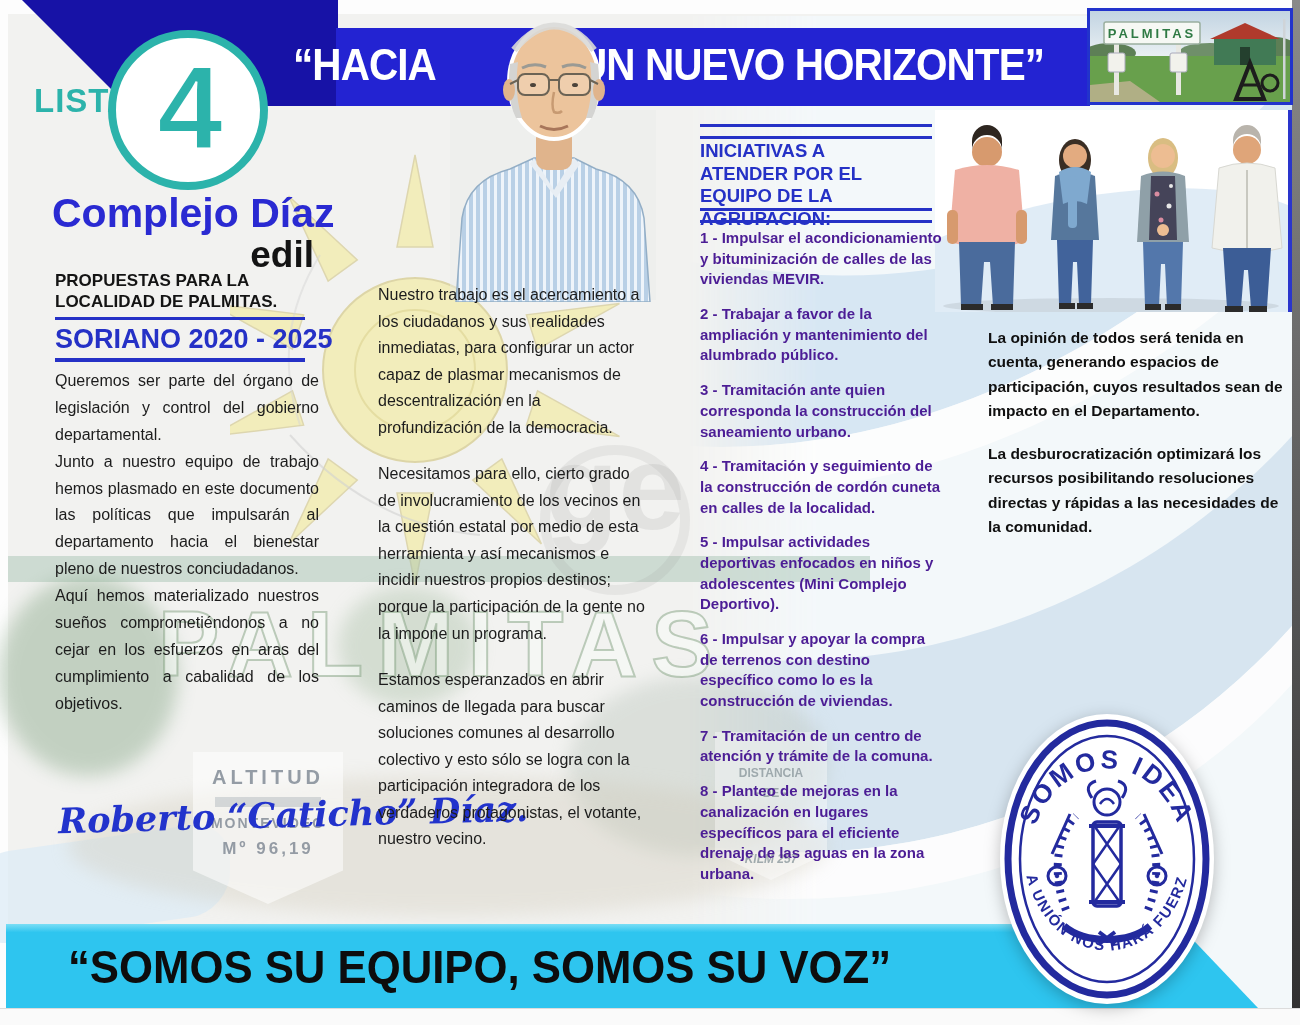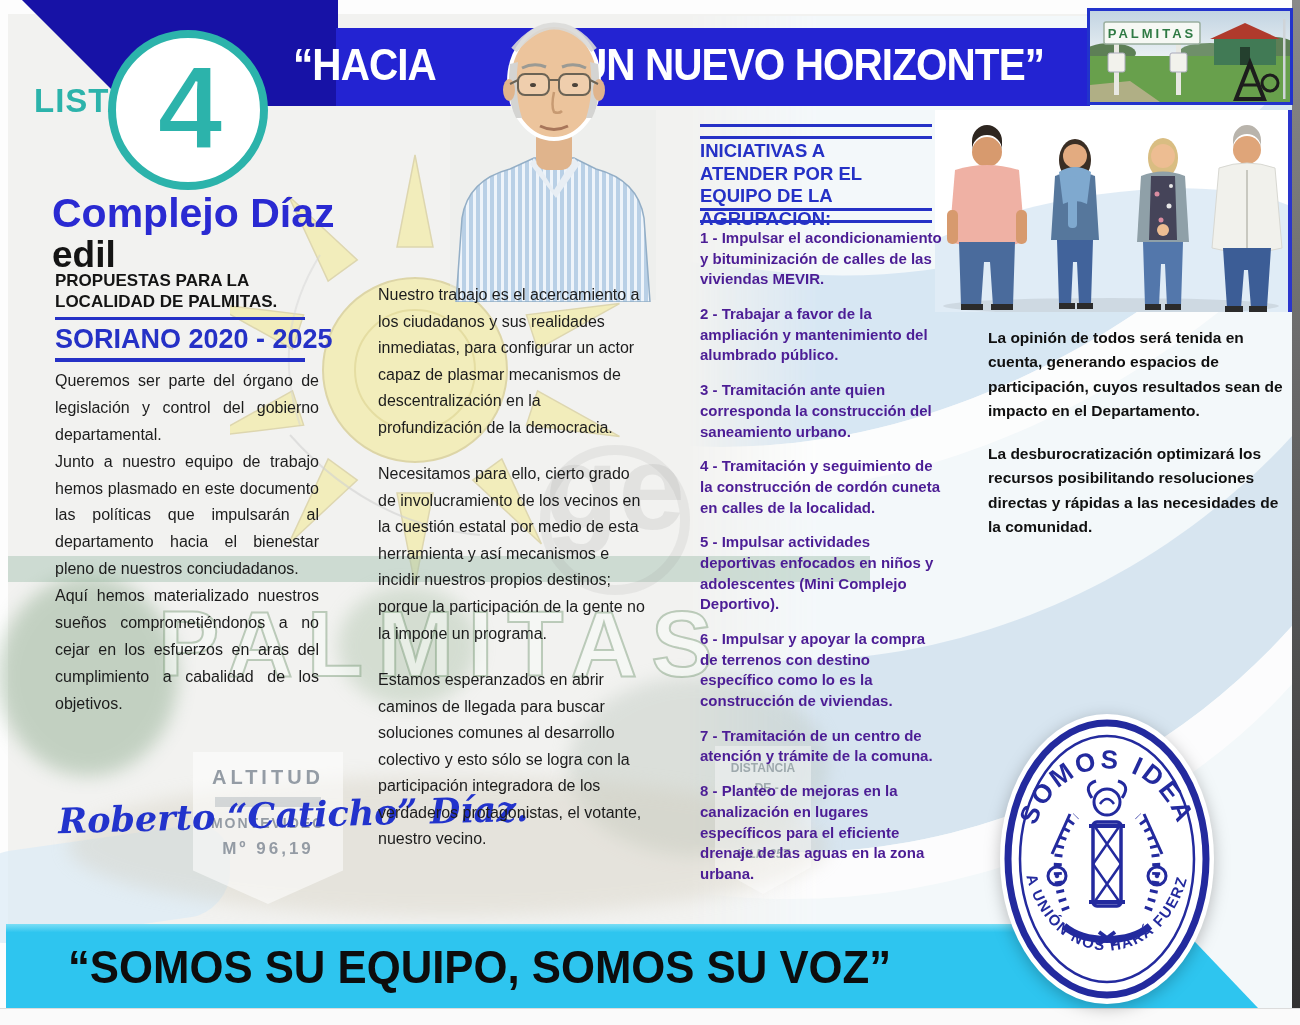"edil" #candidate-role { text-align: left -> right }
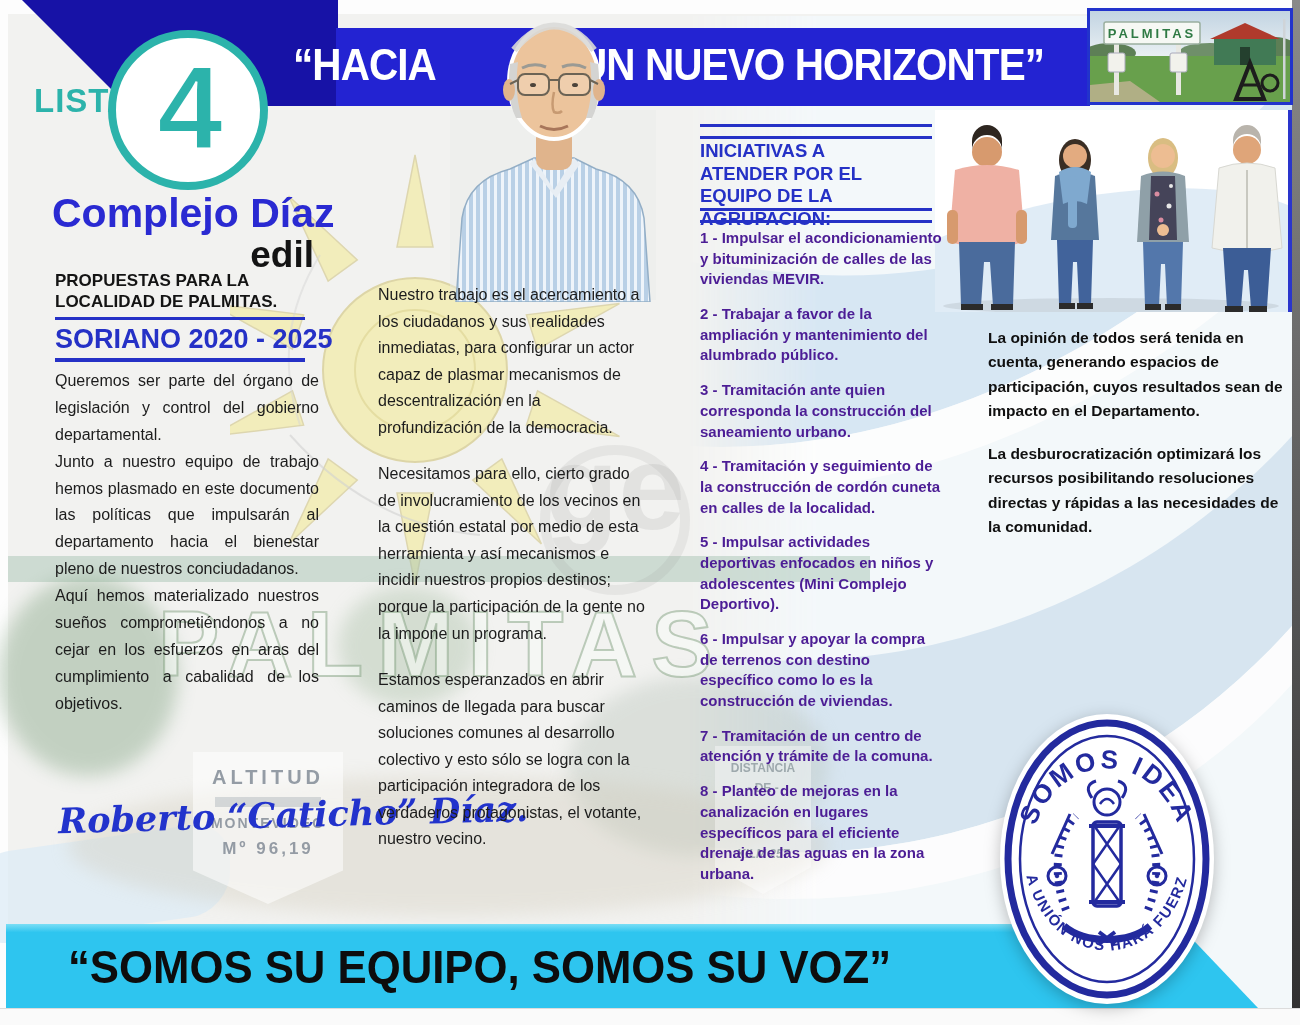"DISTANCIA" #distance-sign { padding-top: 9px -> 28px; top: 190px -> 176px; width: 96px -> 112px }
